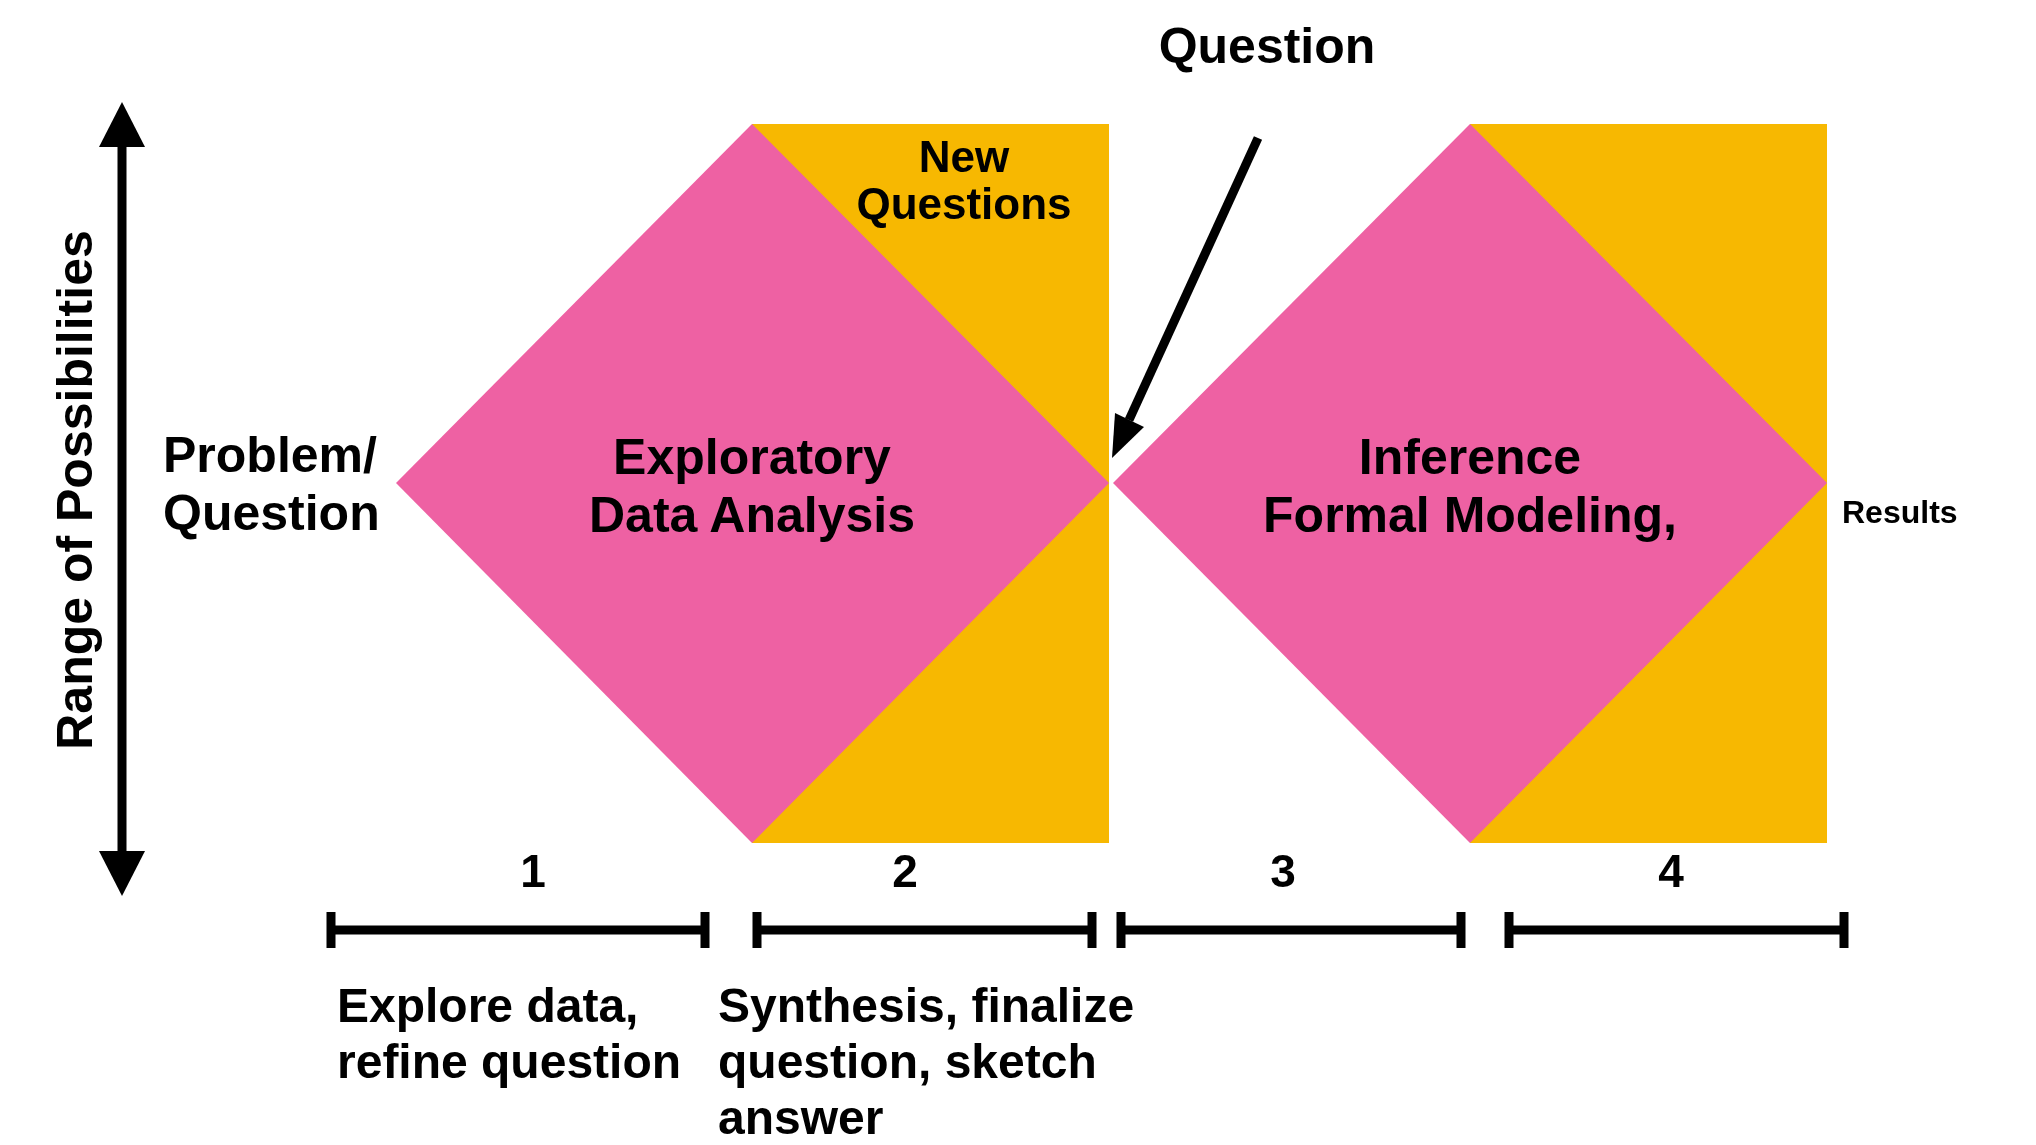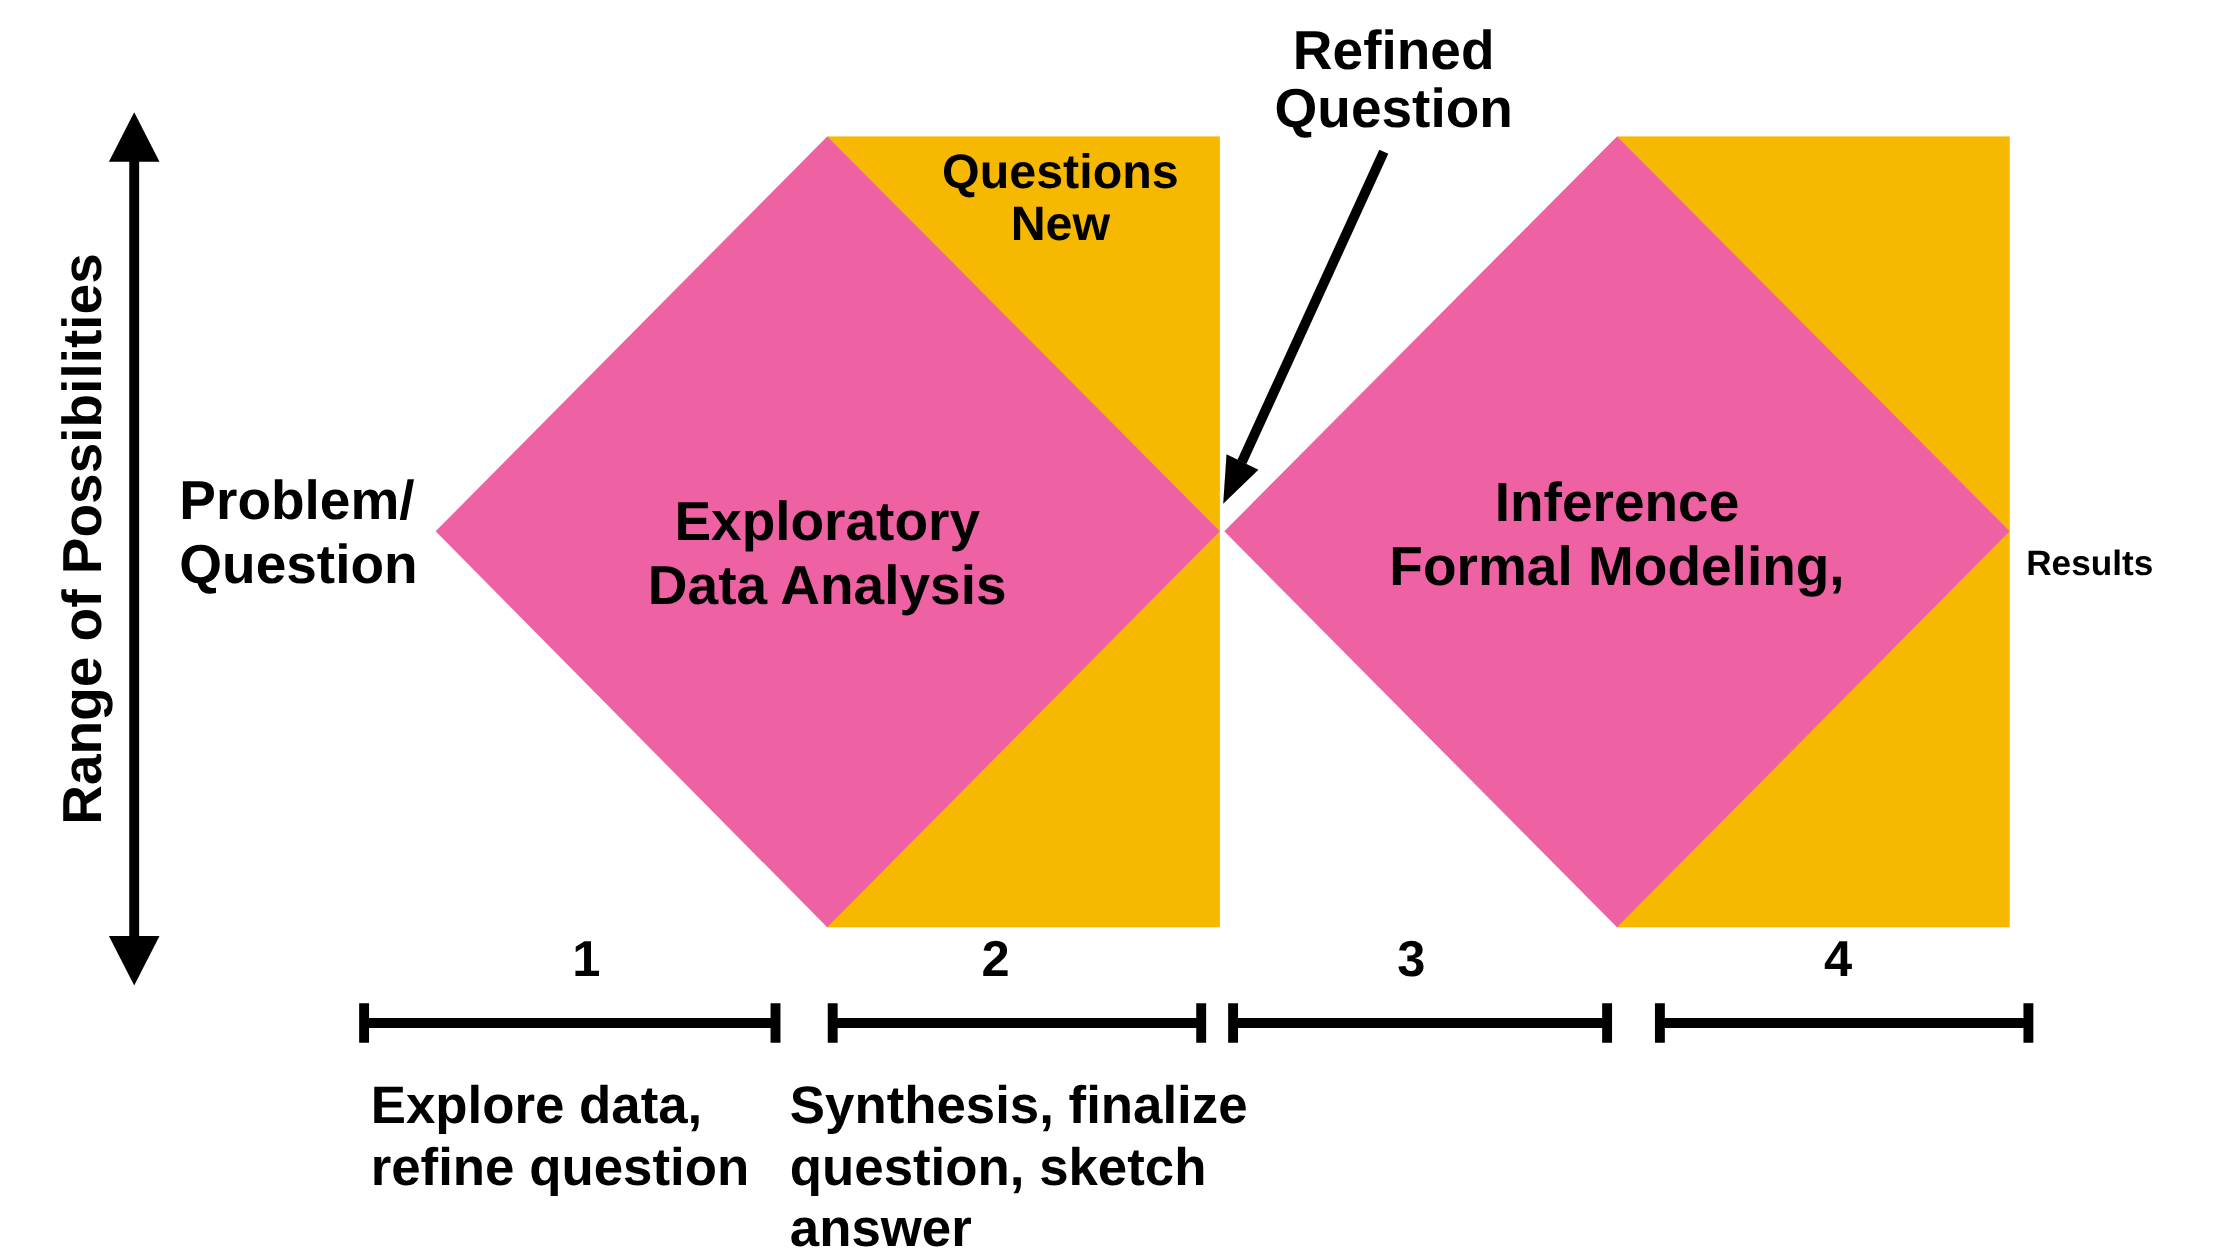"Refined" span { html: <span>Refined</span> -> none }
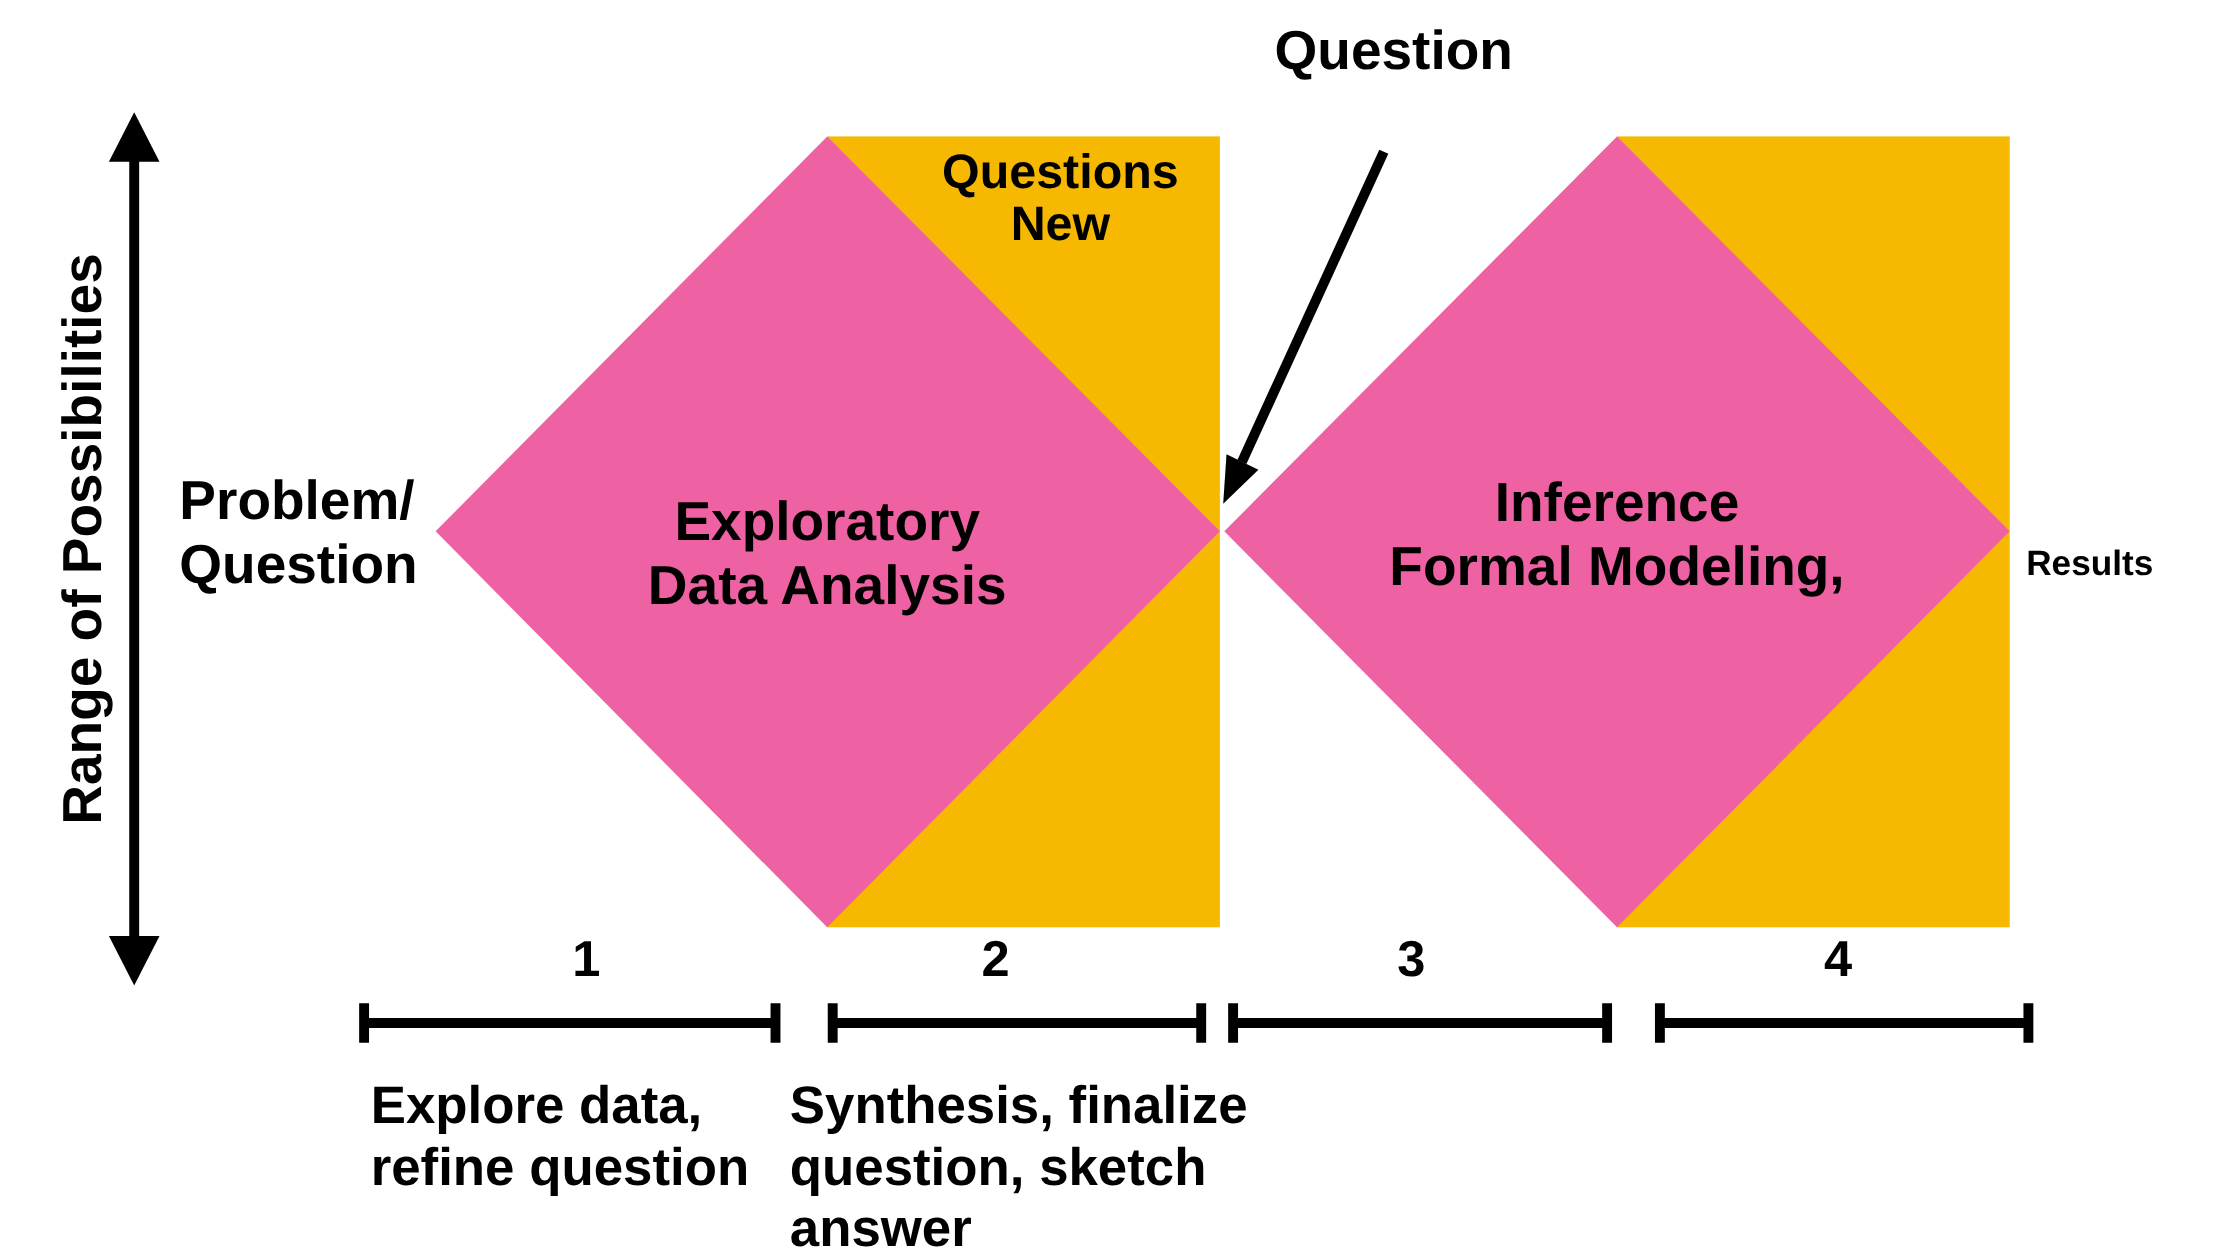"Questions" span { order: before "New" -> after "New" }
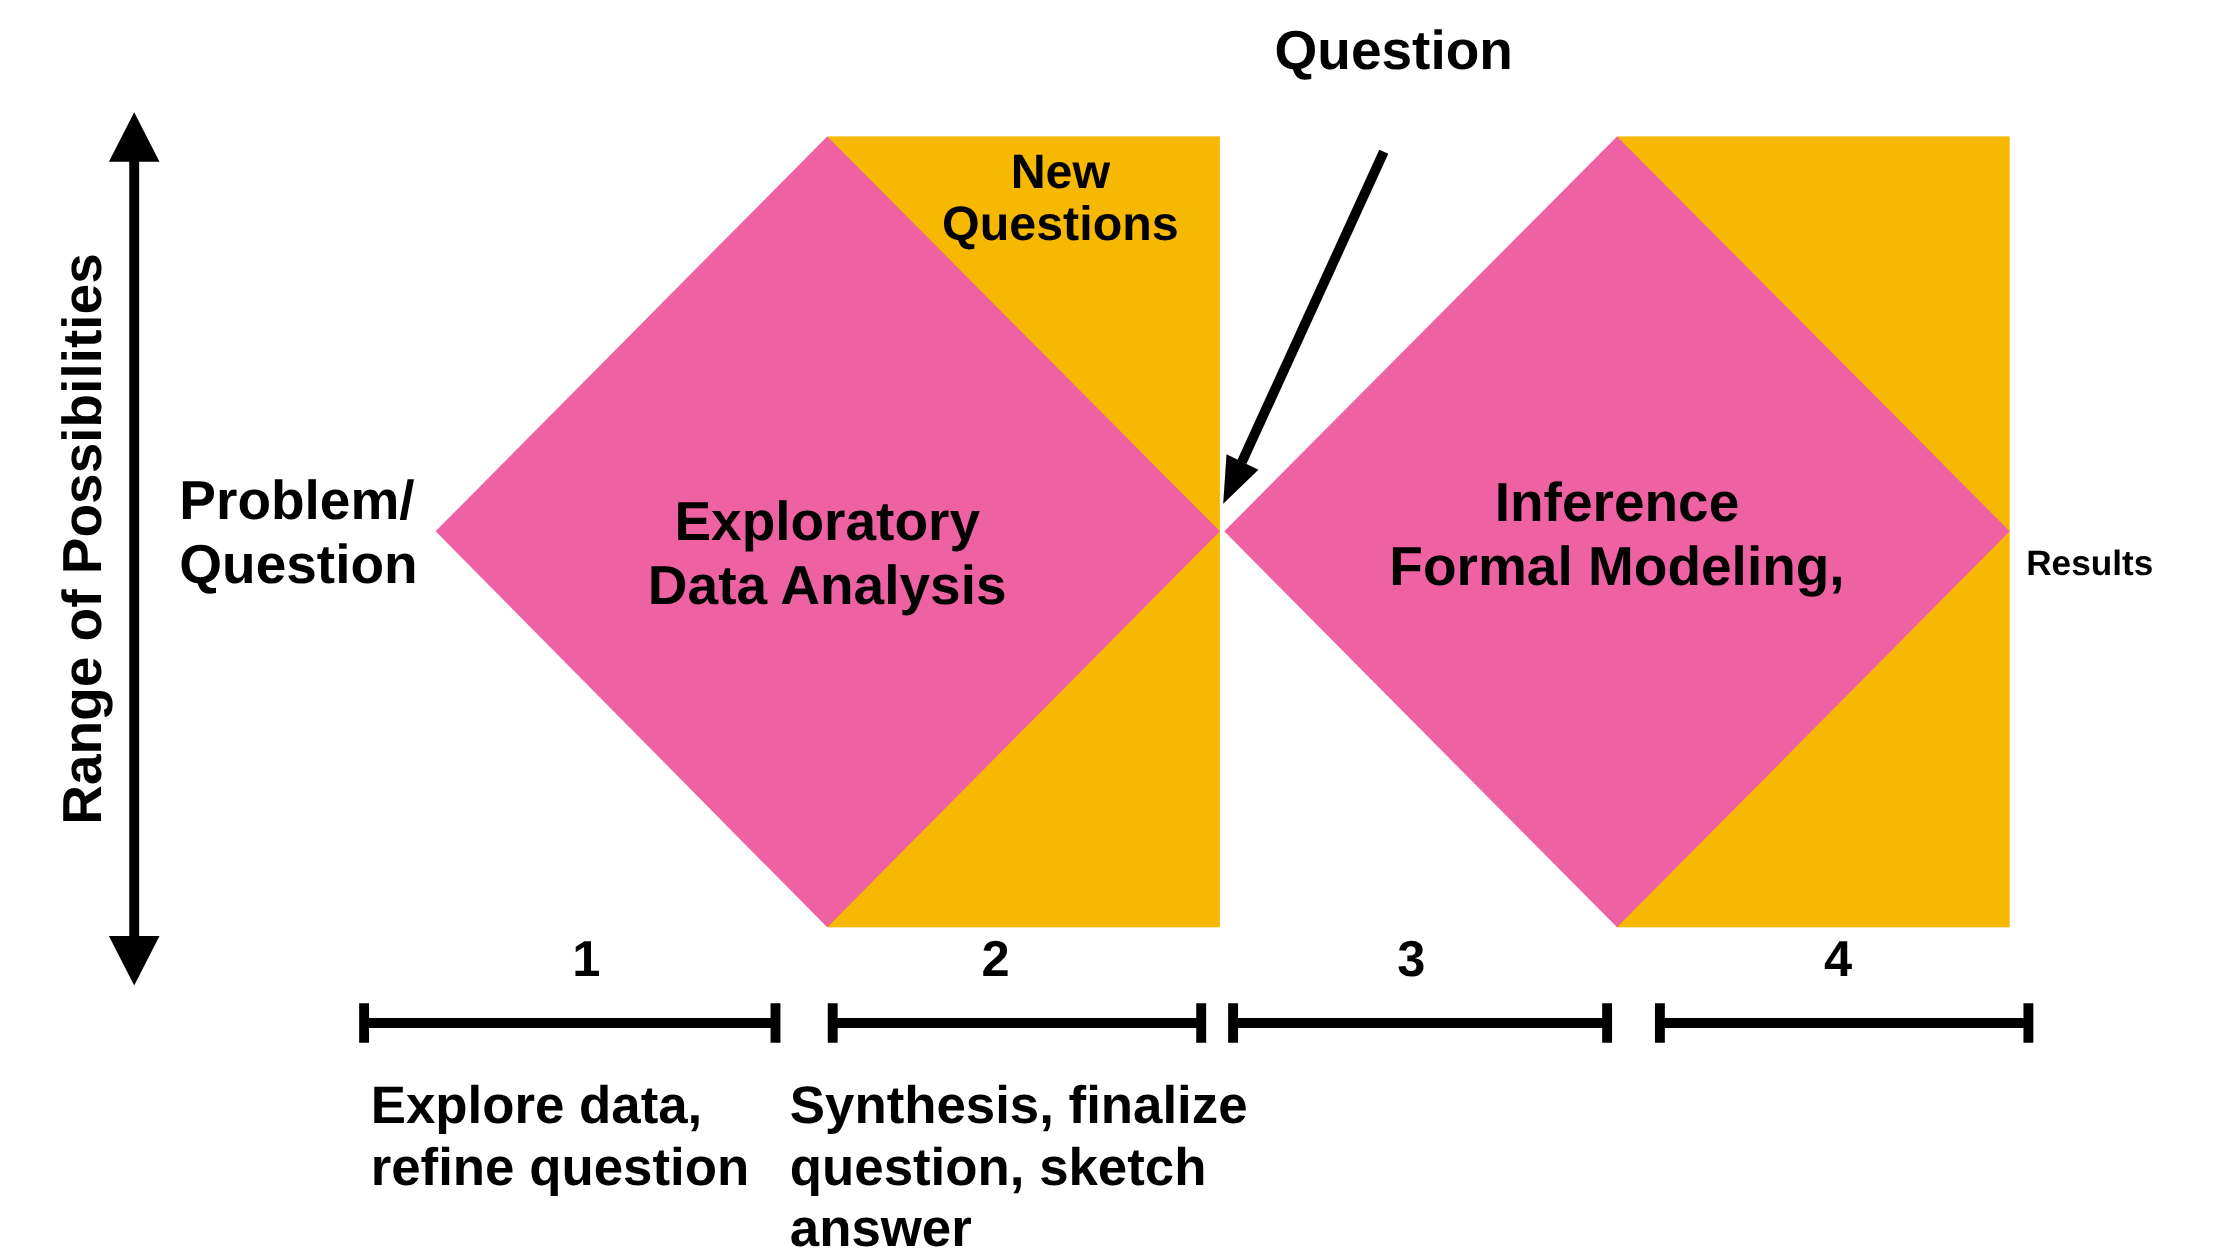"Exploratory" .eda-title { margin-top: 17px -> none }
